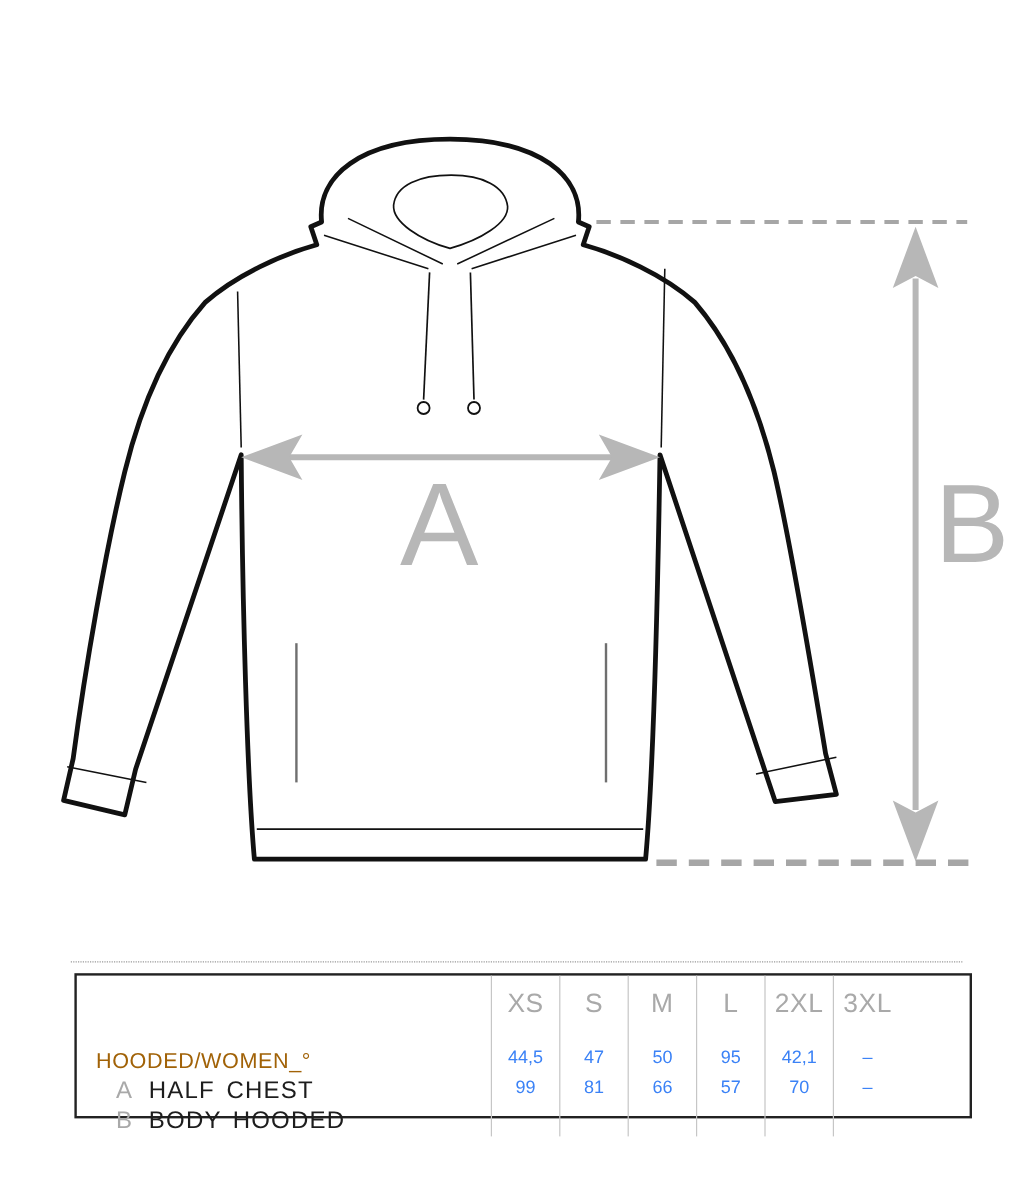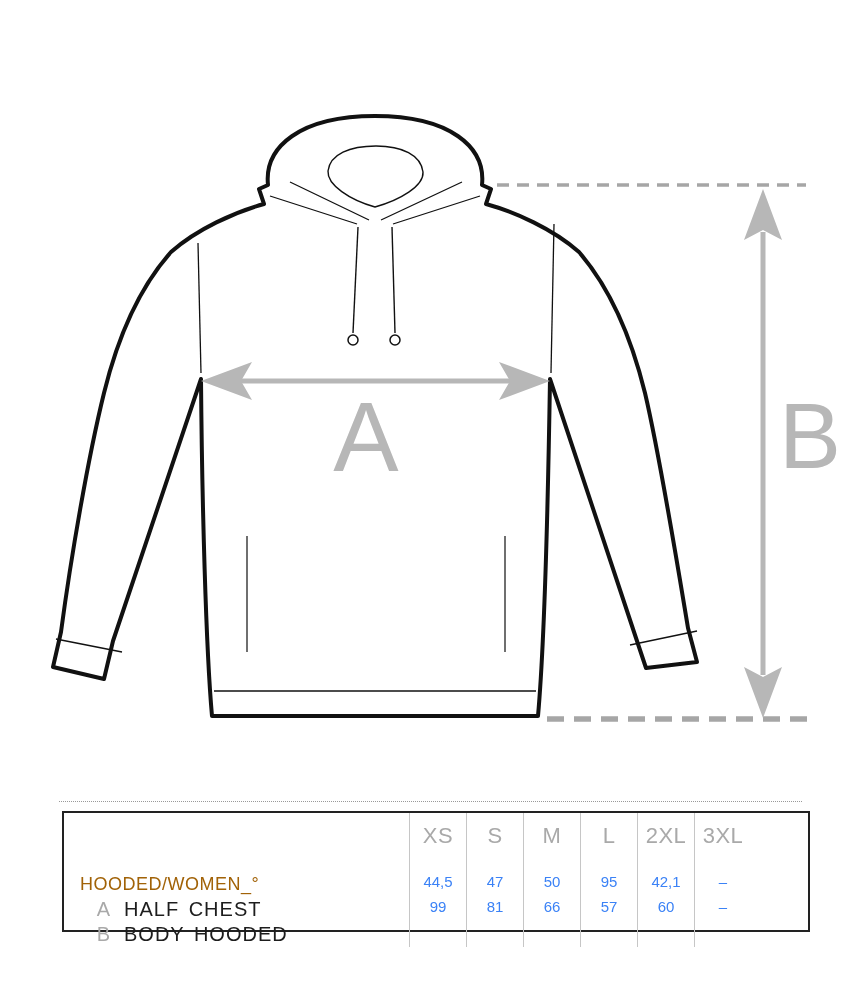"60" div.val { text: 60 -> 70 }
